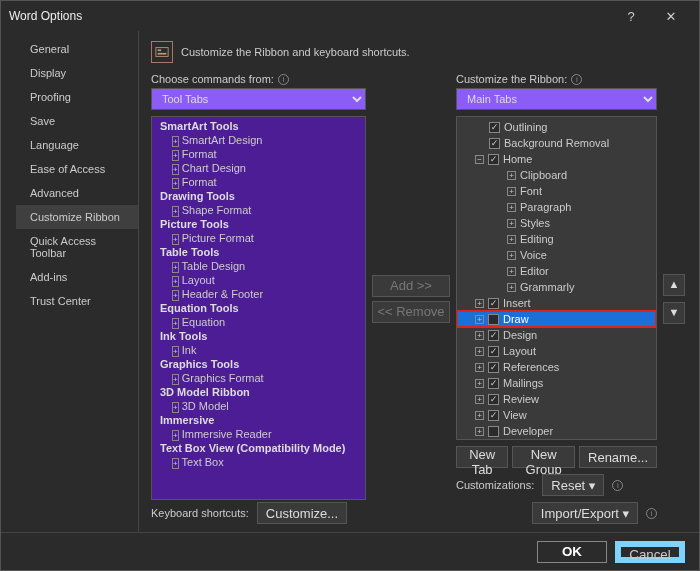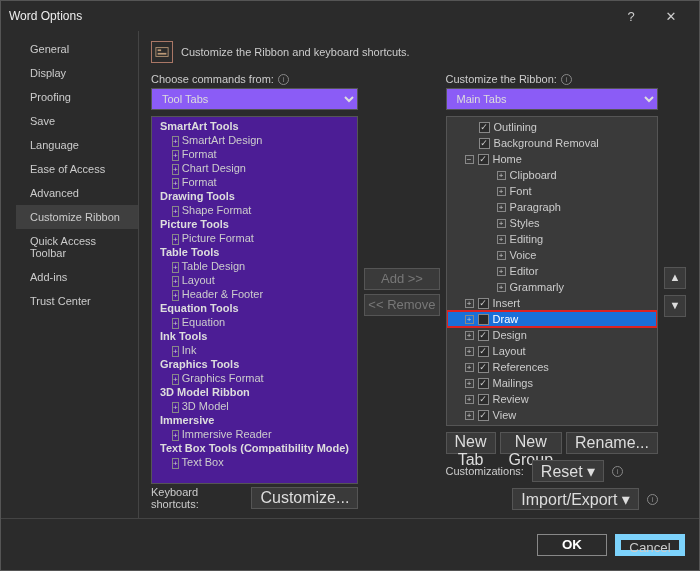"Text Box Tools (Compatibility Mode)" div.group-head { text: Tools -> View }
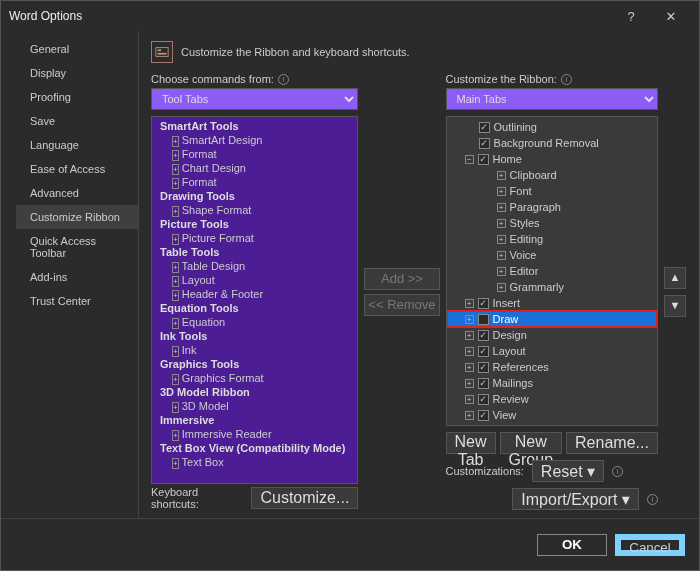"New Tab" .btn-small { font-size: 16px -> 13px }
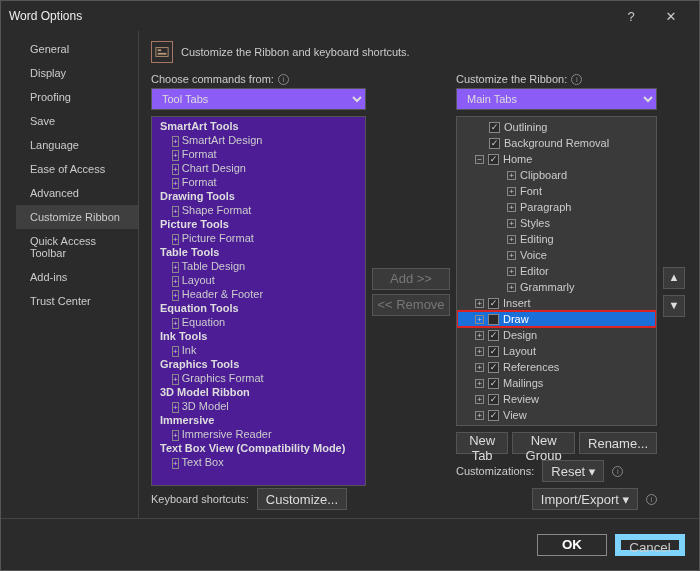"OK" .footer { height: 52px -> 38px }
